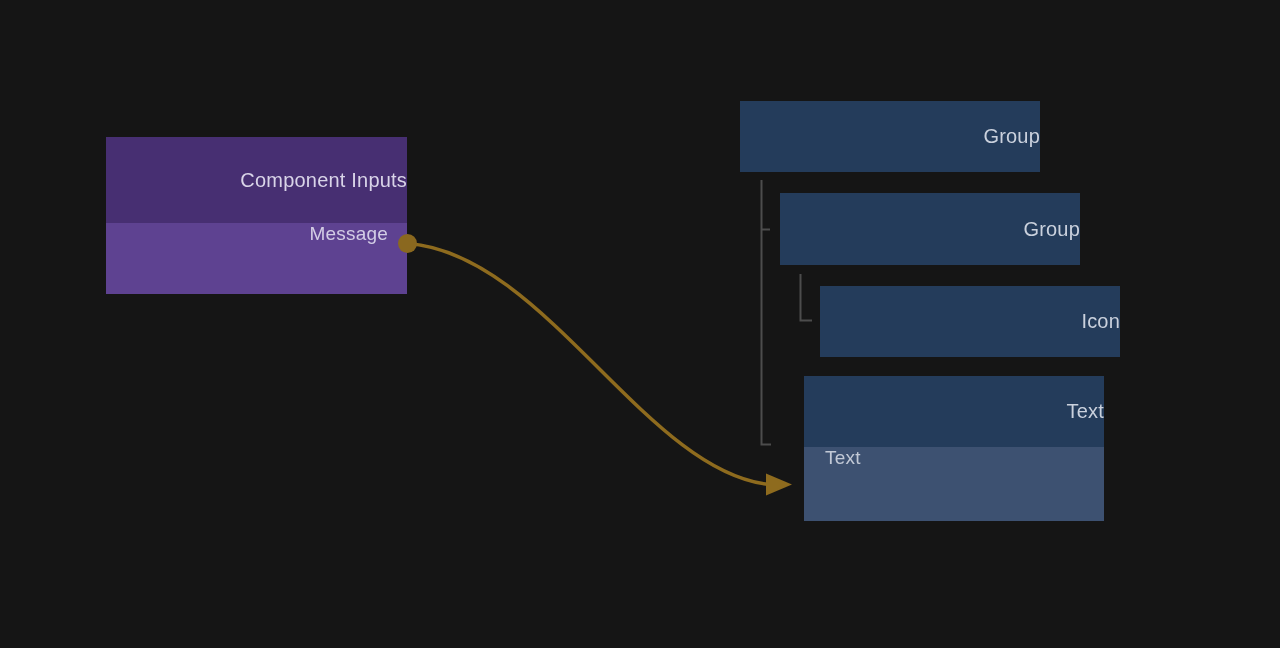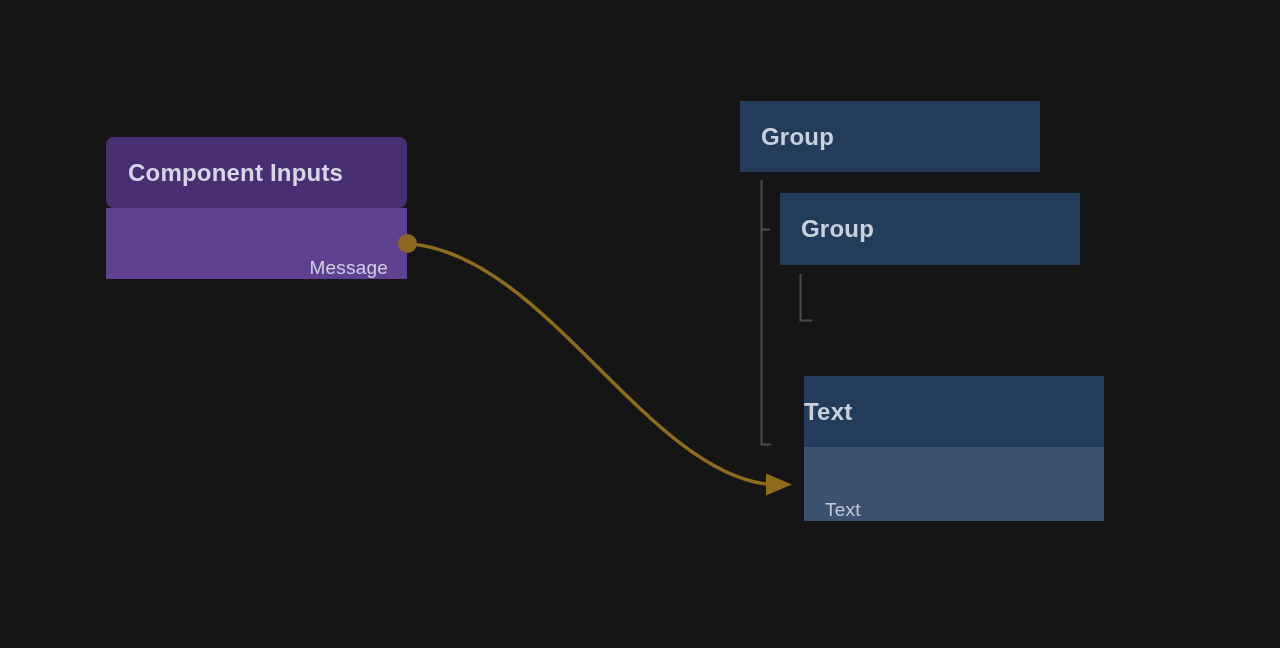"Group" .node-header { font-size: 24px -> 20px; font-weight: 700 -> 400; justify-content: none -> flex-end }
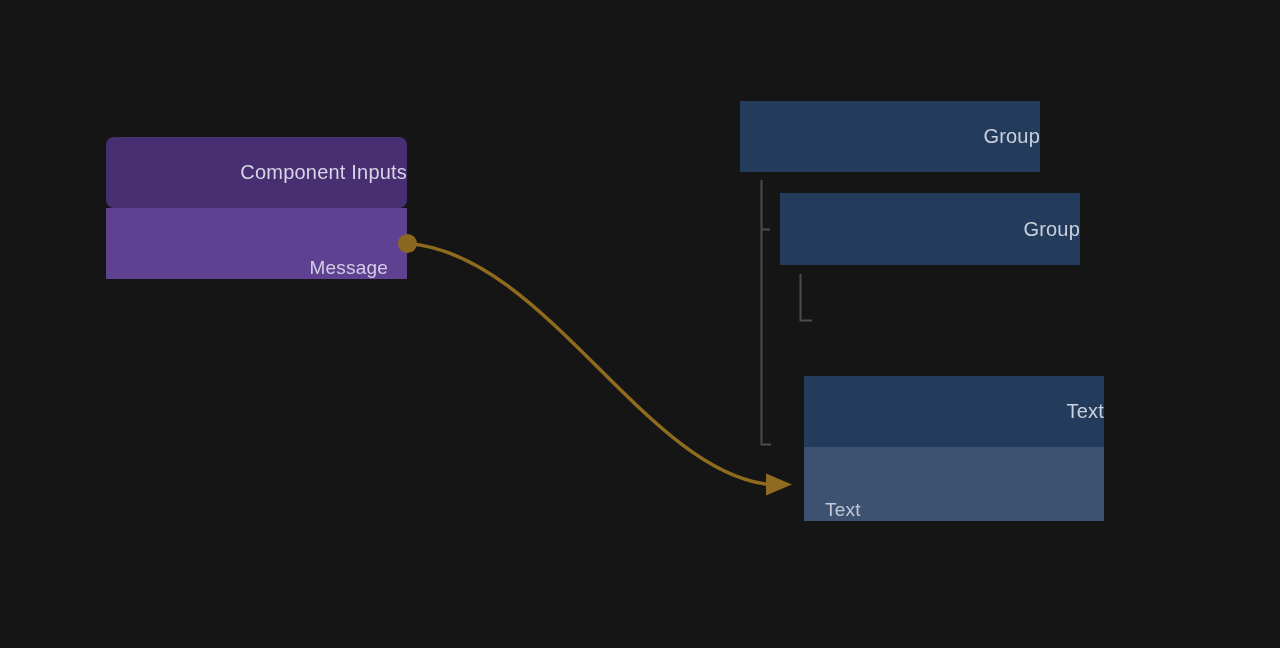"Component Inputs" .ci-header { border-radius: 8px -> none; height: 71px -> 86px }
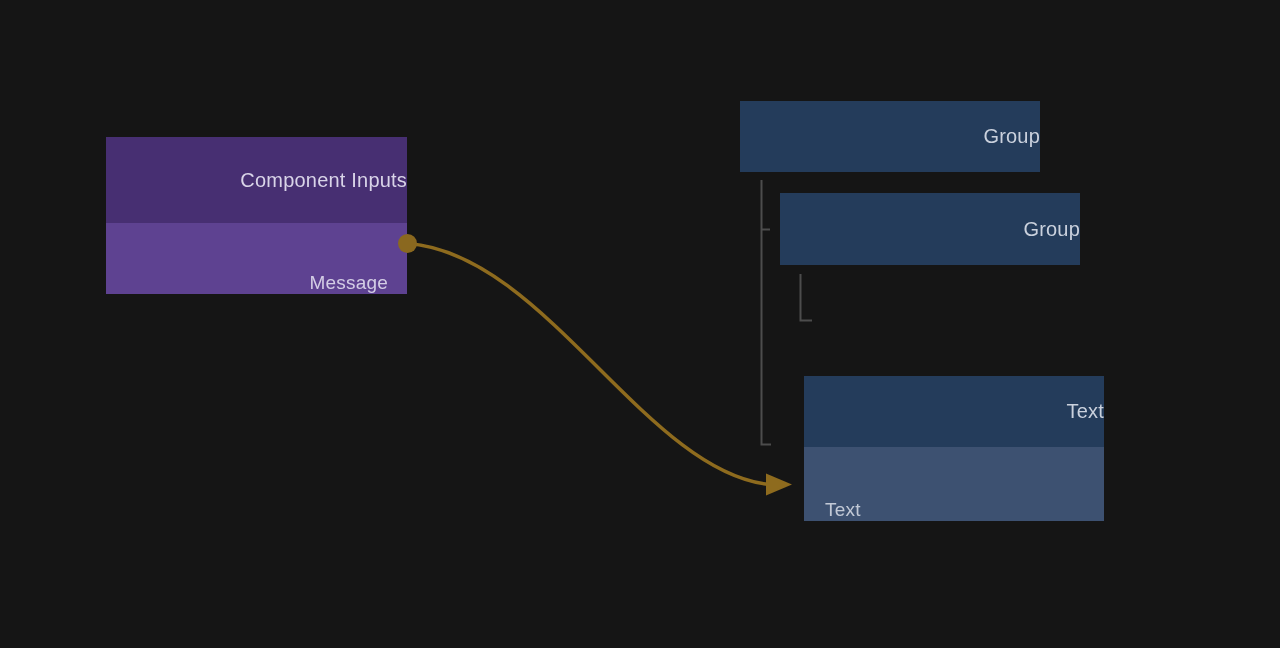"Message" .node-row { align-items: flex-end -> flex-start }
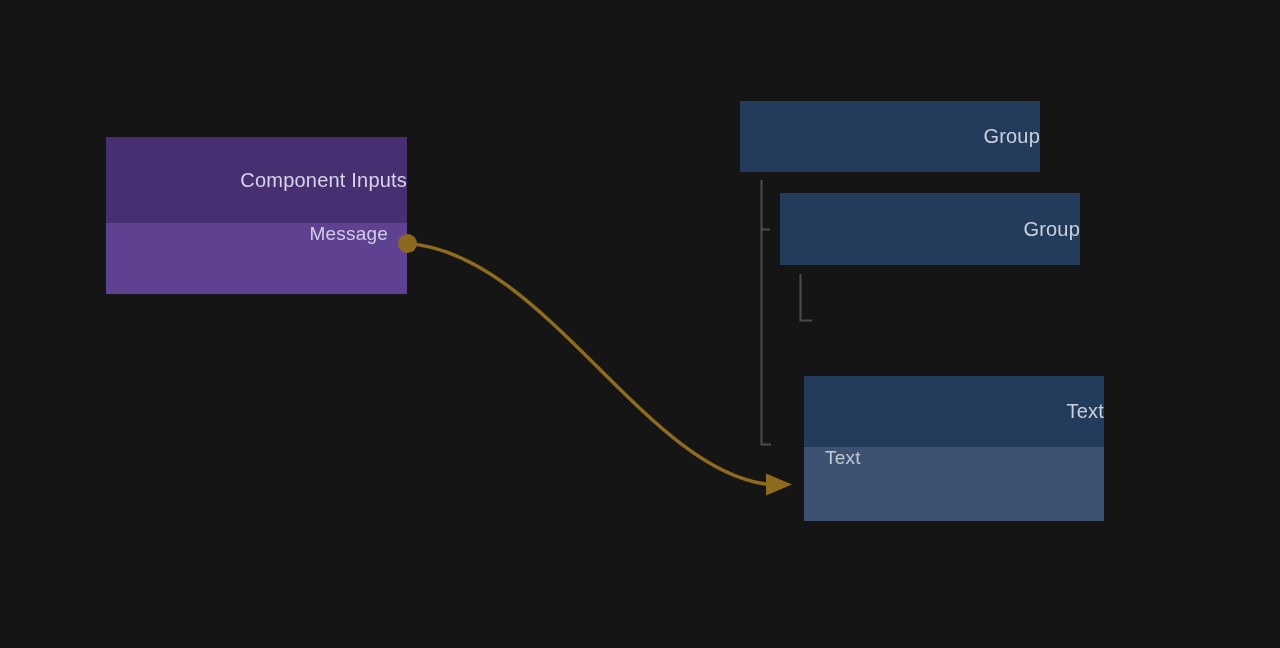"Icon" div.node { html: none -> <div> <div> <span>Icon</span> </div> </div> }
